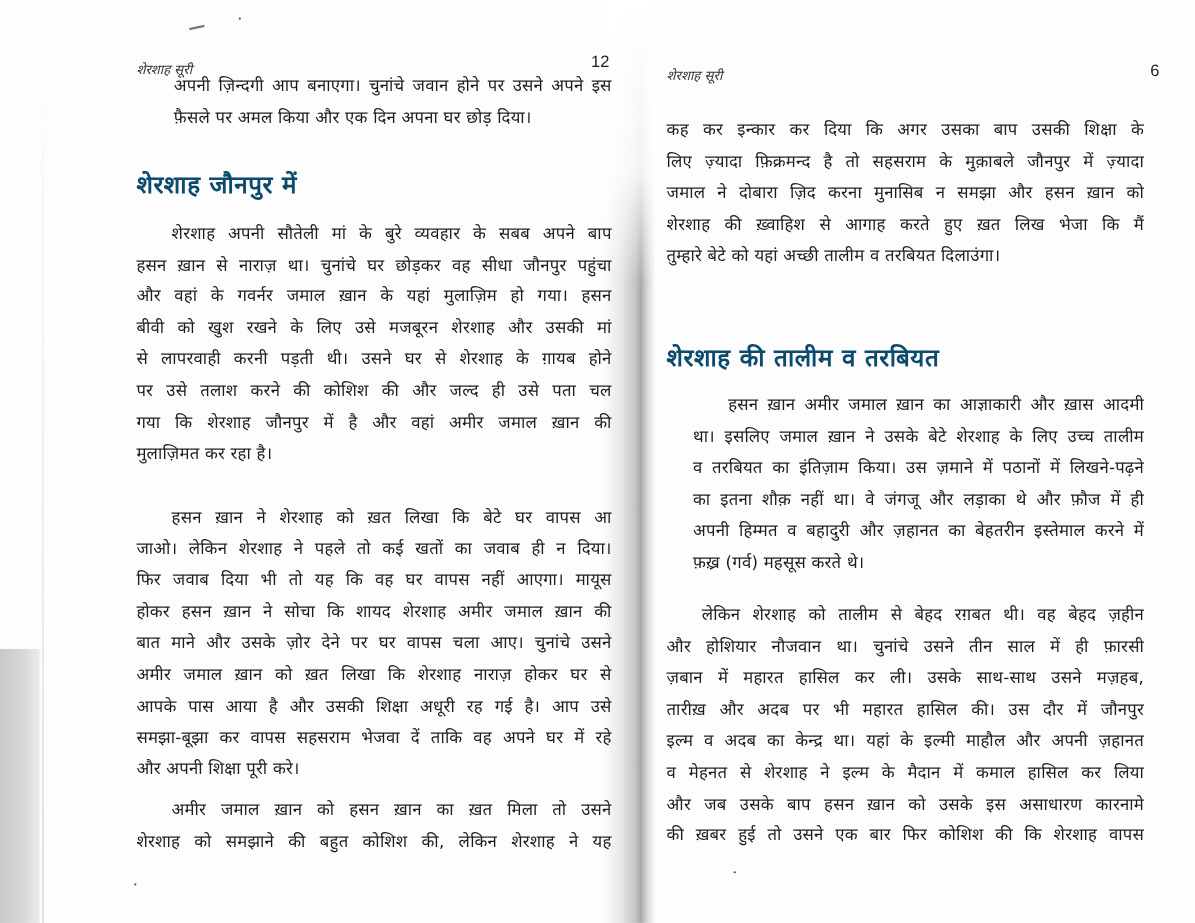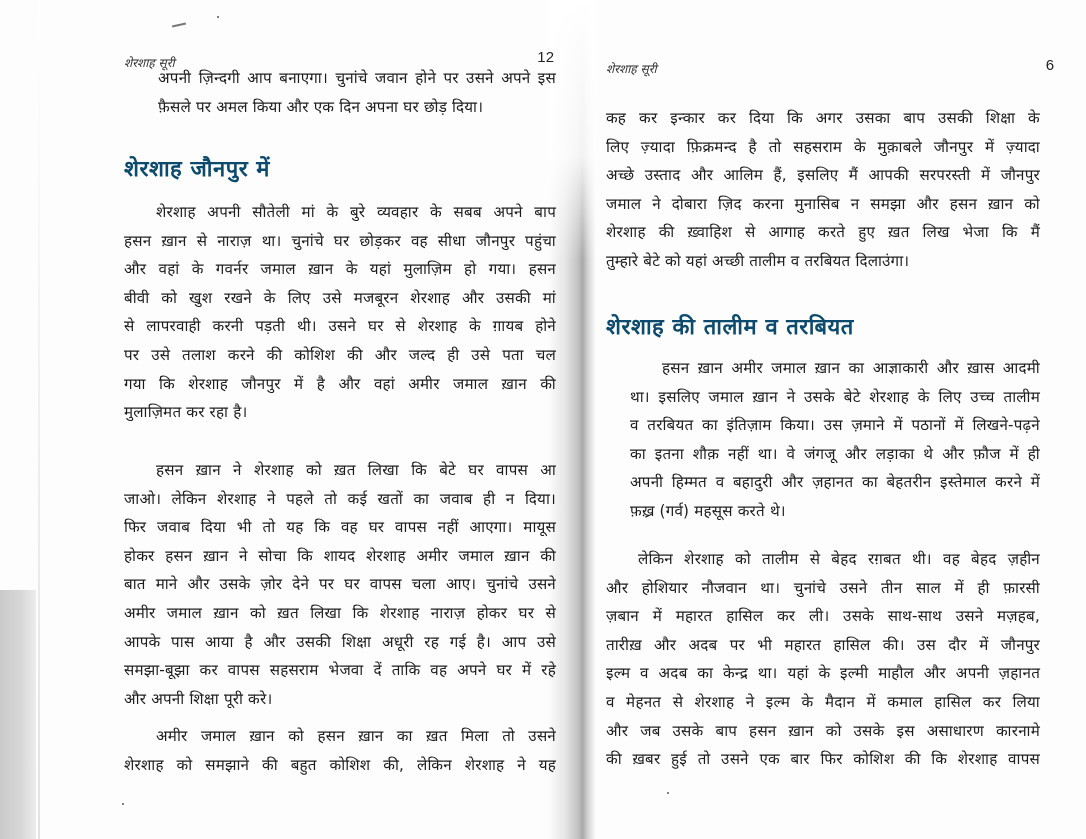"अच्छे उस्ताद और आलिम हैं," span.line { html: <span>अच्छे उस्ताद और आलिम हैं, इसलिए मैं आपकी सरपरस्ती में जौनपुर</span> -> none }
